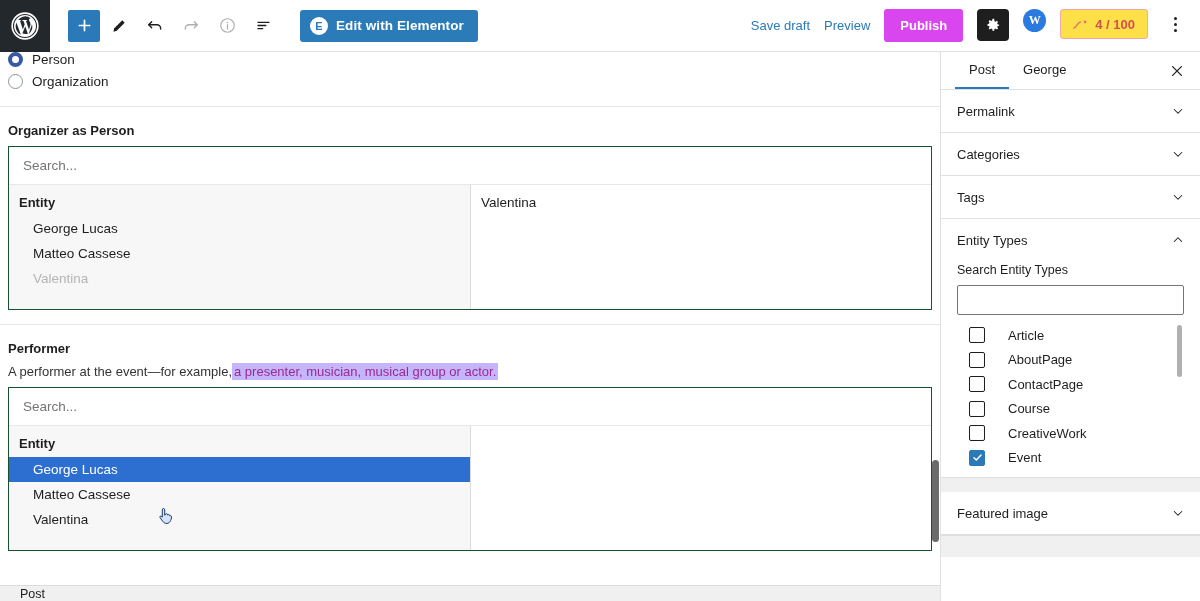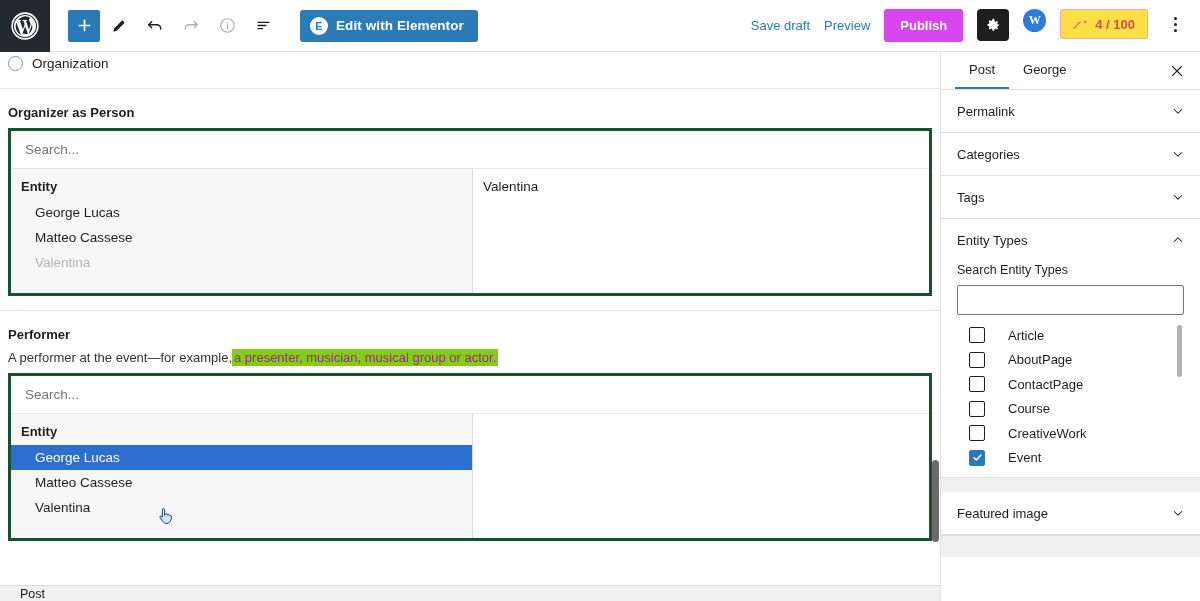"Person" div.radio-row { html: none -> <div> <span></span> <span>Person</span> </div> }
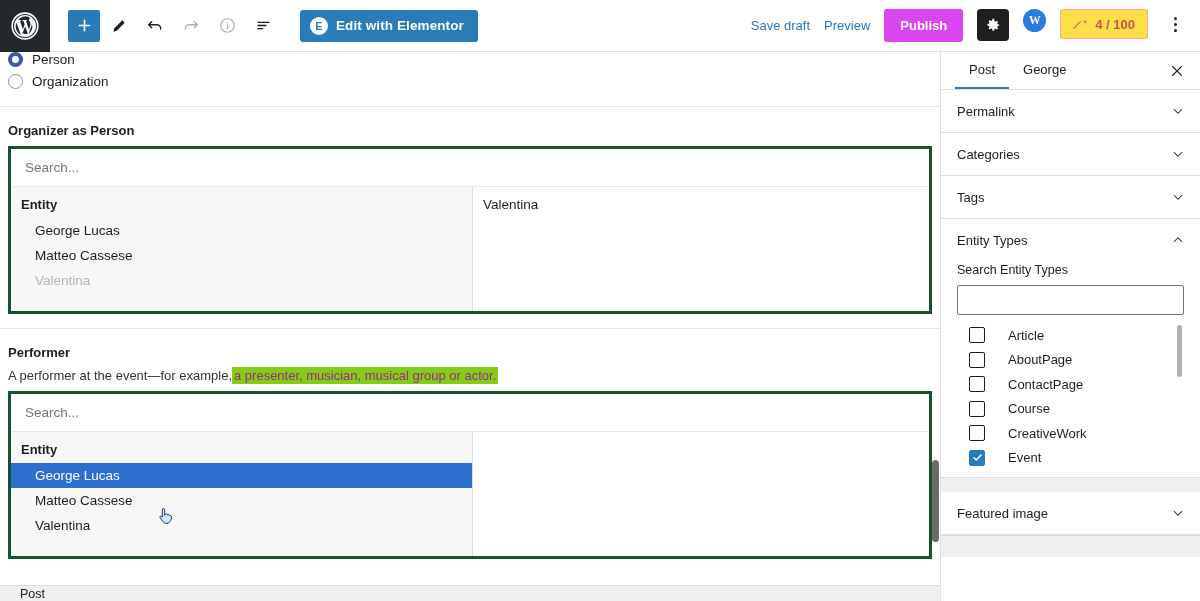"Search..." .picker { border: 3px solid #14532d -> 1px solid #14532d }
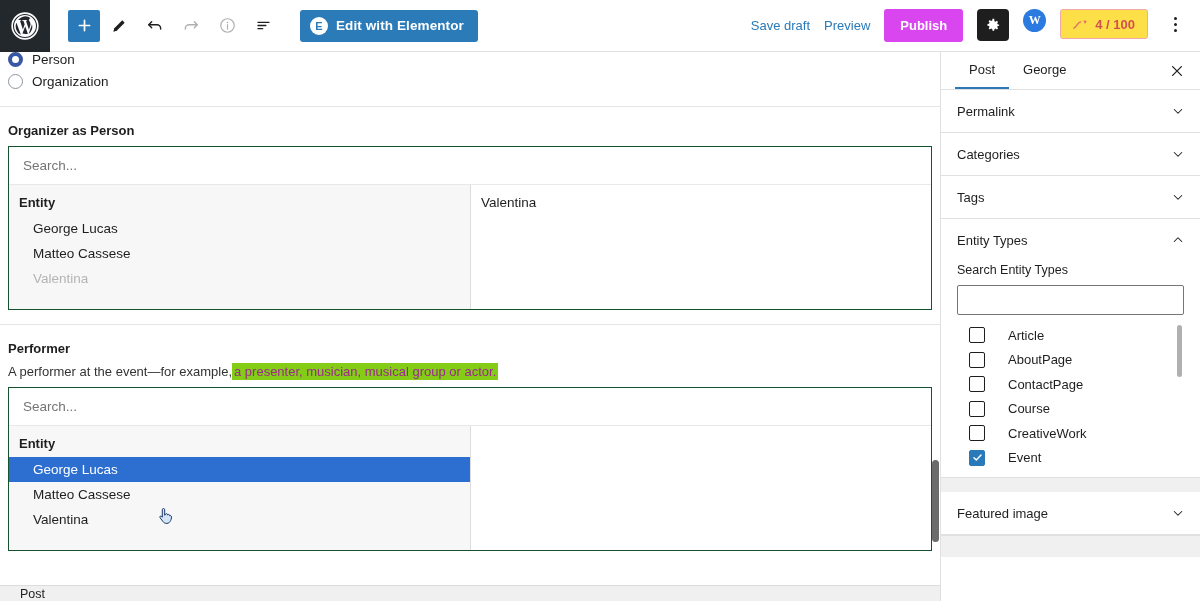"a presenter, musician, musical group" .hl { background: #84cc16 -> #c4b5fd }
